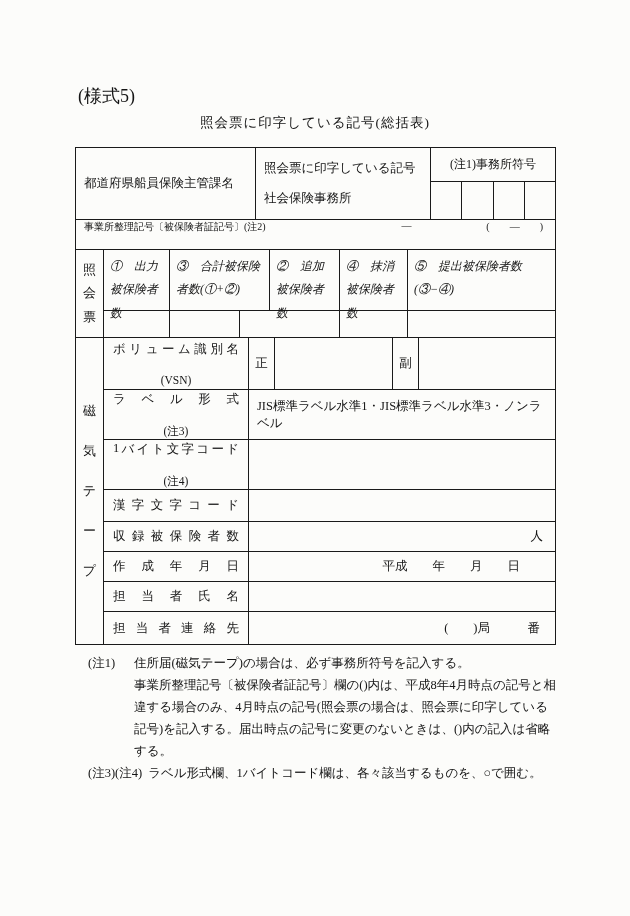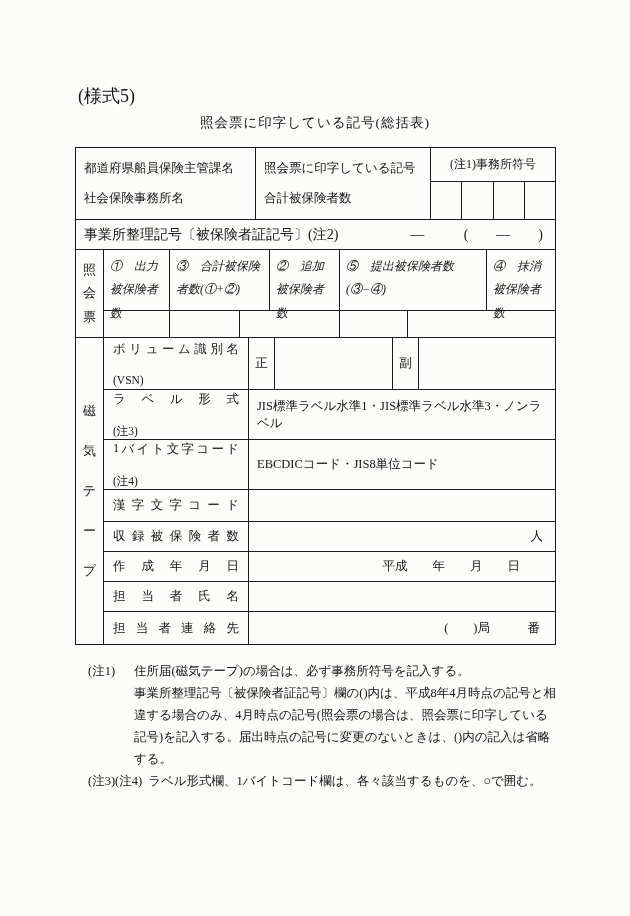"社会保険事務所名" div { html: <div>社会保険事務所名</div> -> none }
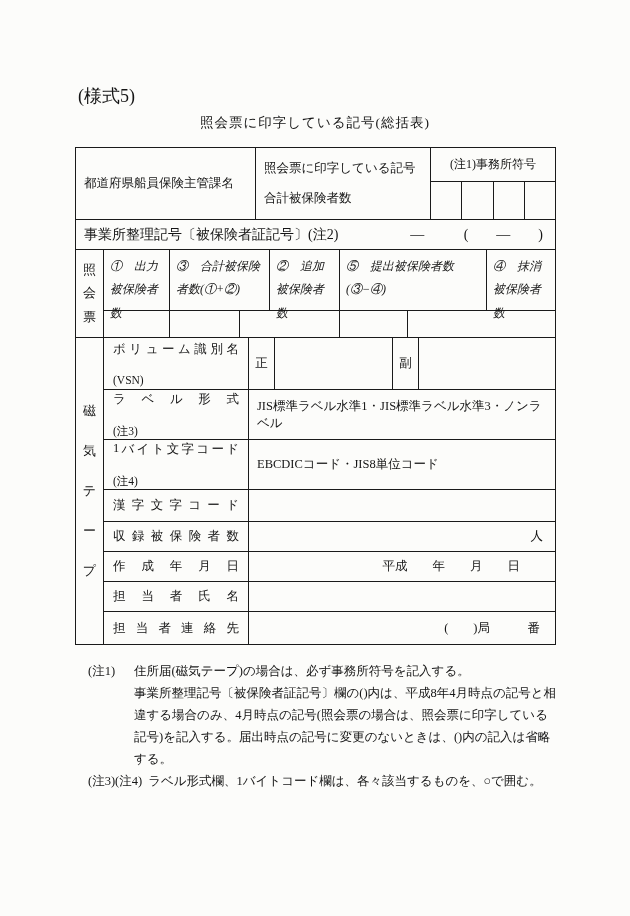"合計被保険者数" div { text: 合計被保険者数 -> 社会保険事務所 }
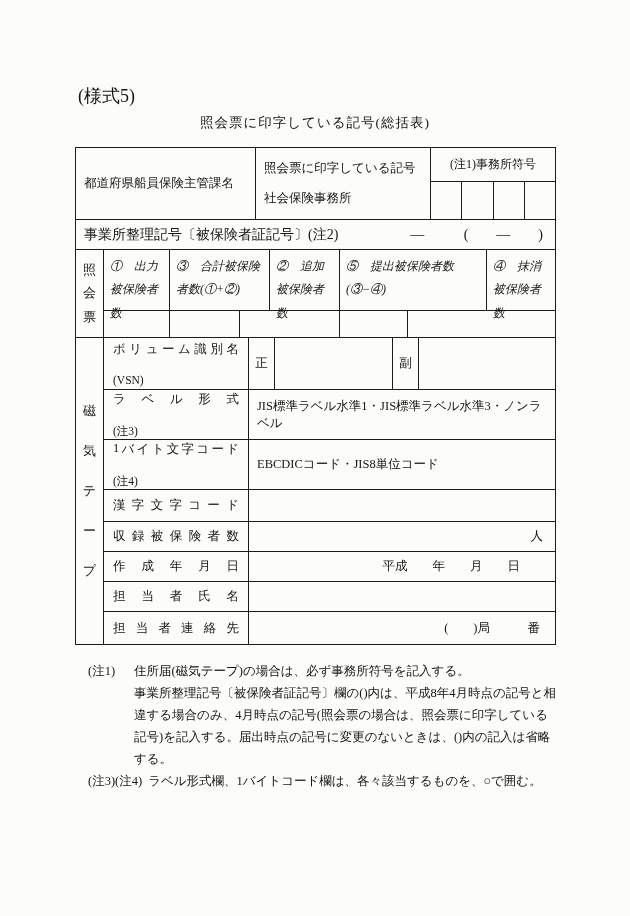"事業所整理記号〔被保険者証記号〕(注2)" .secB { align-items: center -> none; font-size: 14px -> 10px }
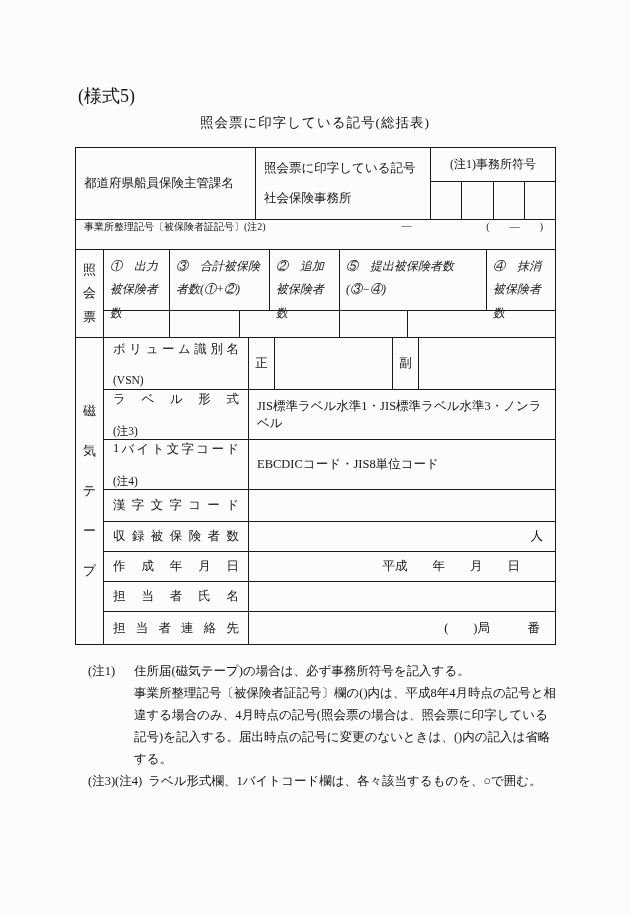"⑤ 提出被保険者数(③−④)" div.ccell { order: before "④ 抹消被保険者数" -> after "④ 抹消被保険者数" }
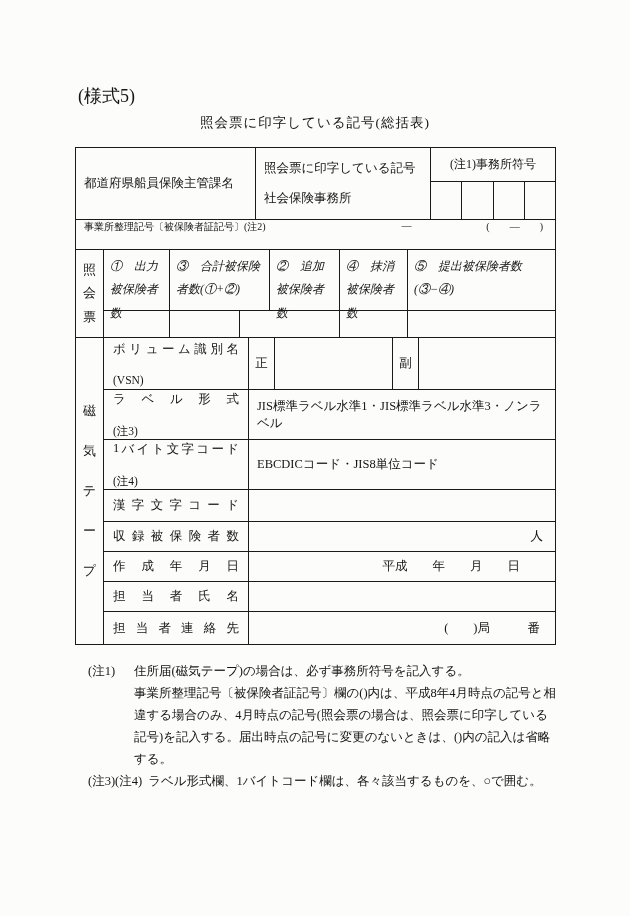"(VSN)" .lnote { text-align: left -> center }
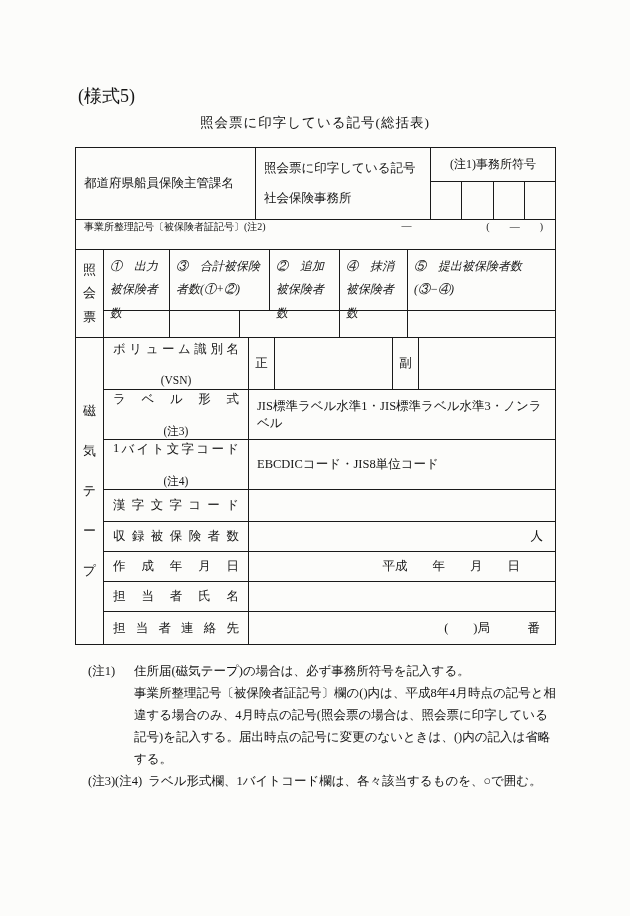"EBCDICコード・JIS8単位コード" div.dval { html: <div>EBCDICコード・JIS8単位コード</div> -> none }
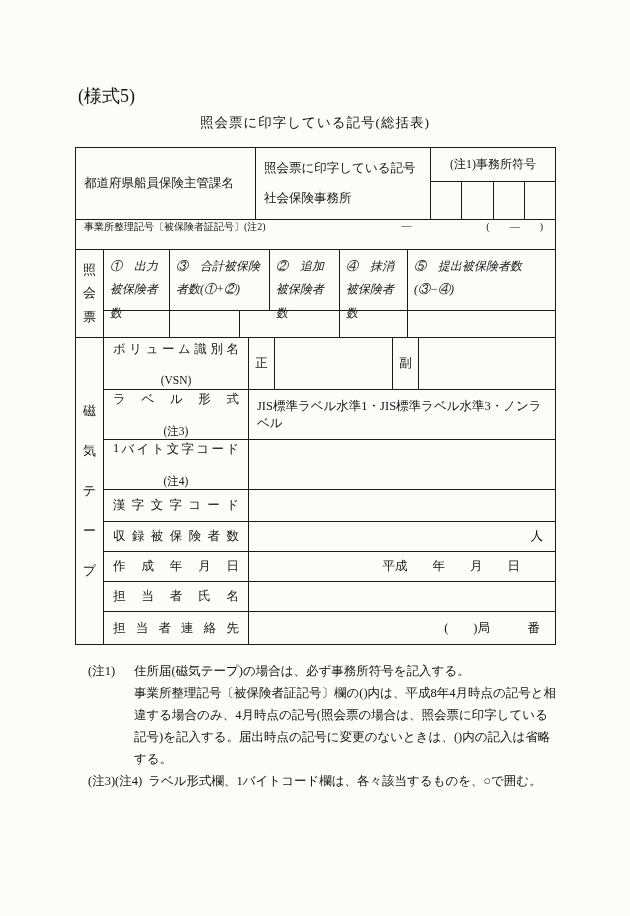"(注1)" .notes { margin-top: 8px -> none }
